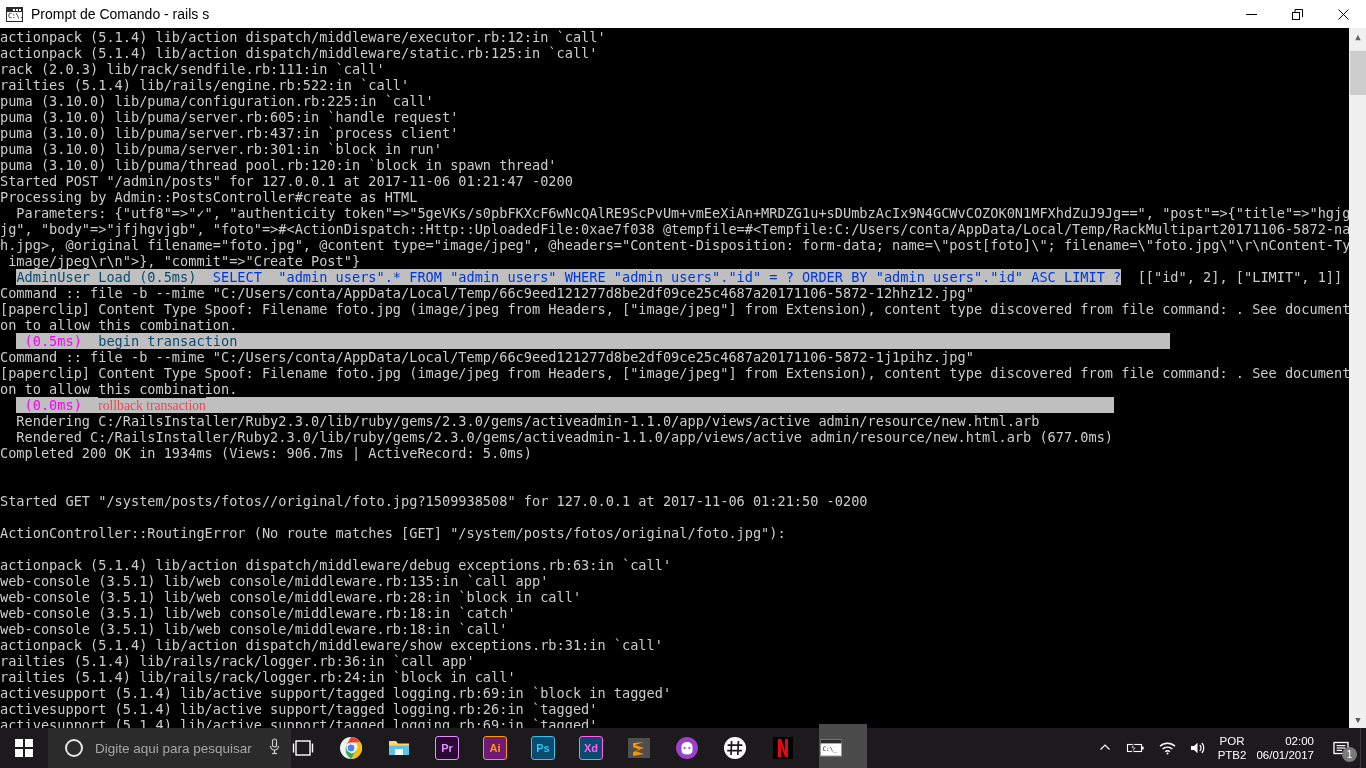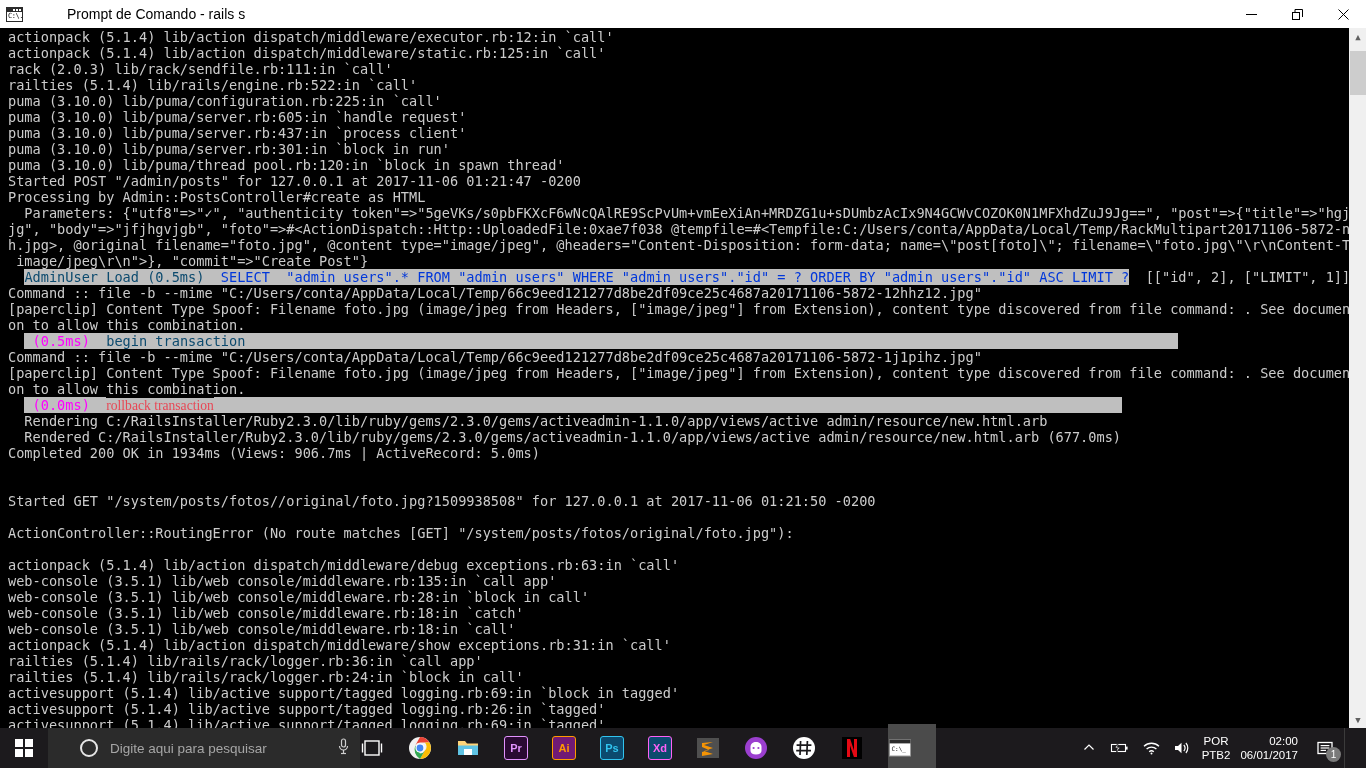"Prompt de Comando - rails" #title-text { margin-left: 36px -> none }
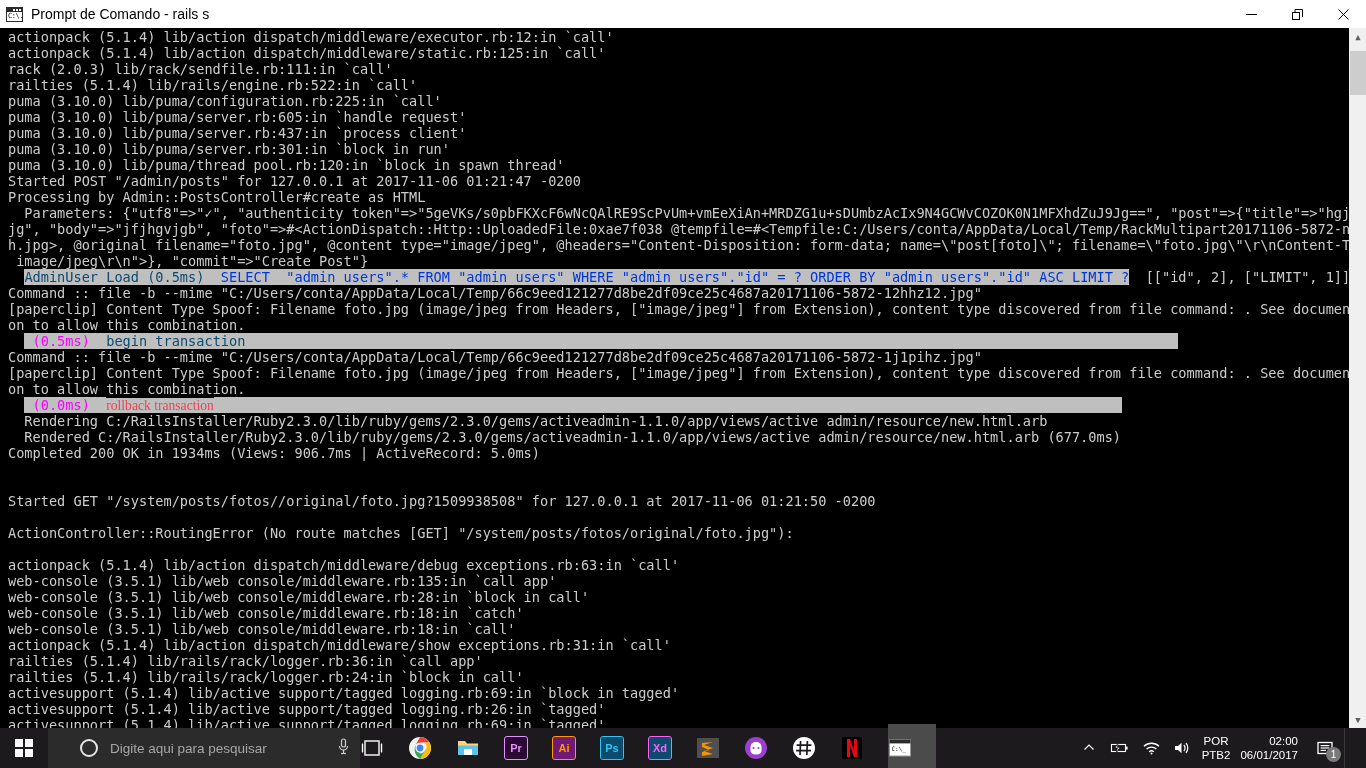"actionpack (5.1.4)" #console-lines .ln { padding-left: 8px -> none }
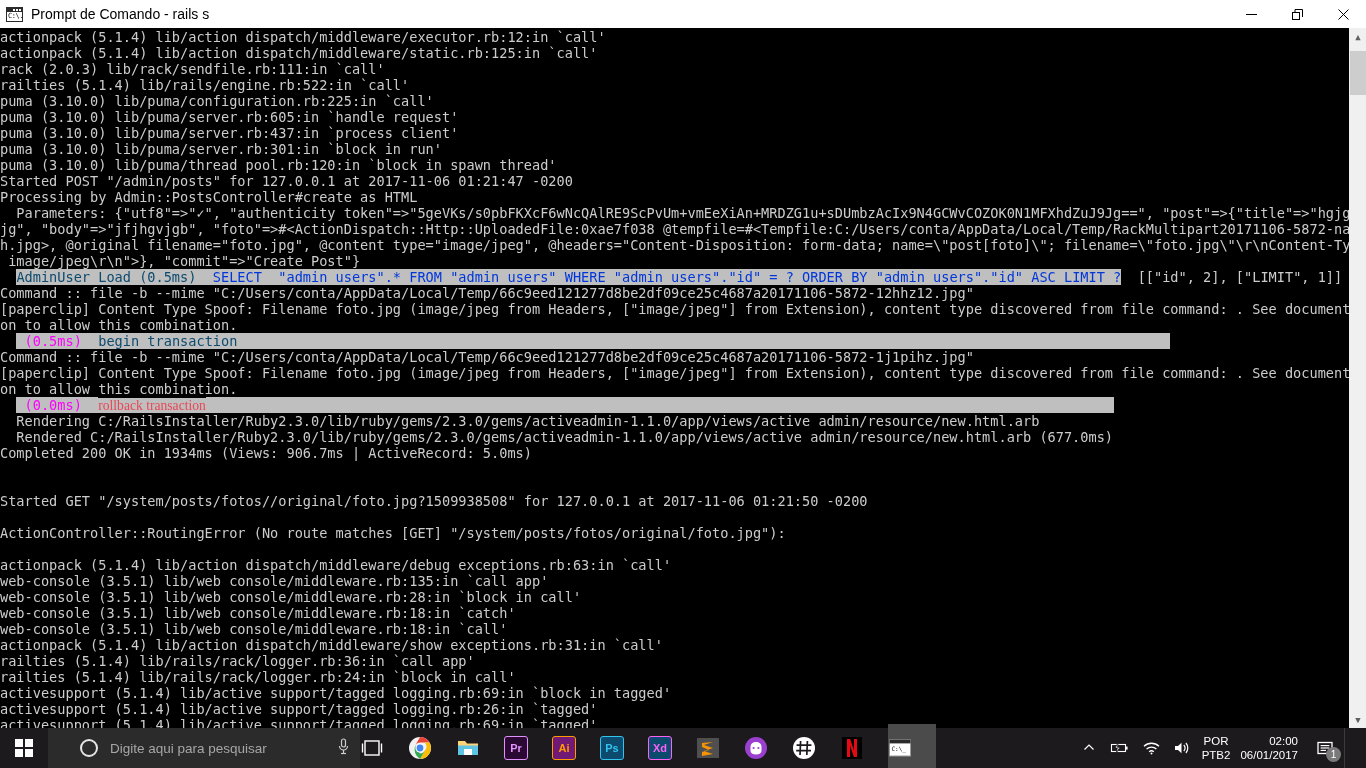"Digite aqui para pesquisar" #search-box { padding: 0 10px 0 32px -> 0 10px 0 17px; width: 312px -> 243px }
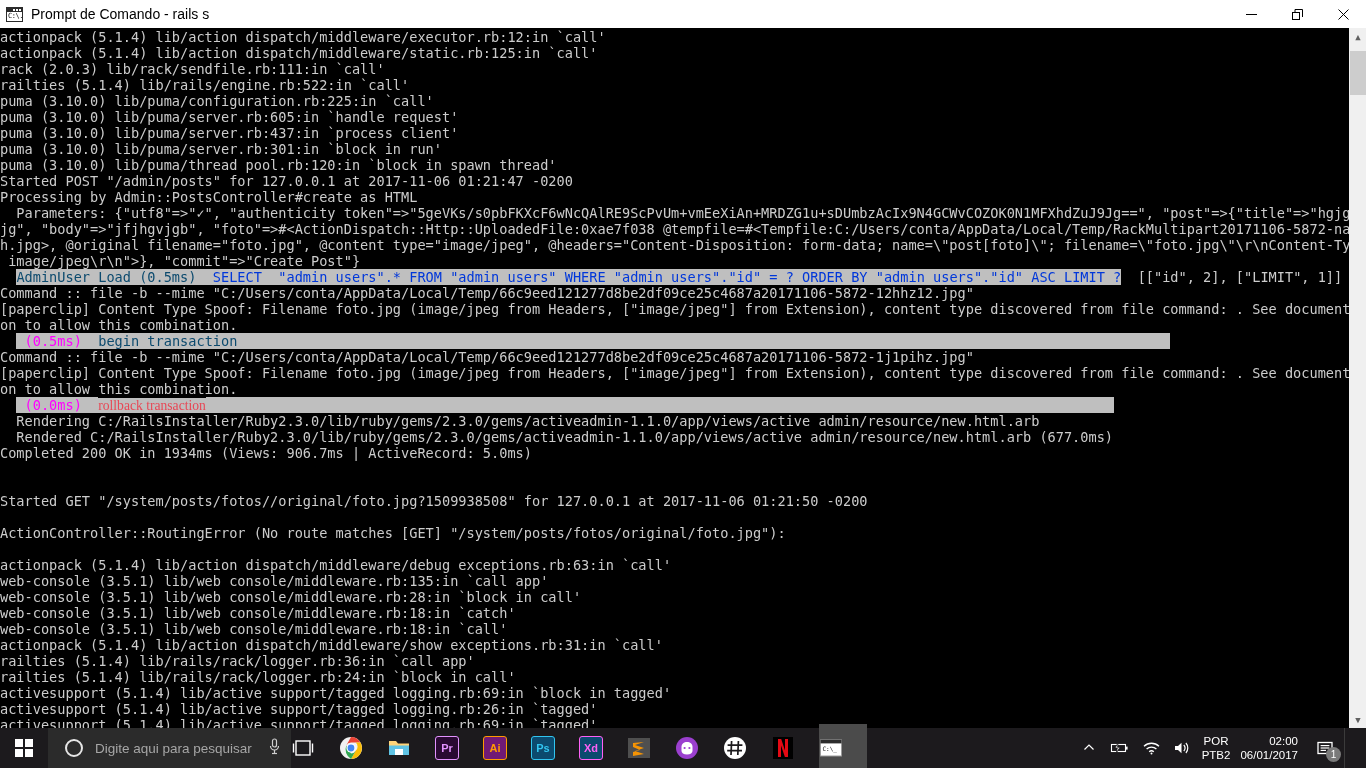"POR" #tray { padding-right: 16px -> 0 }
